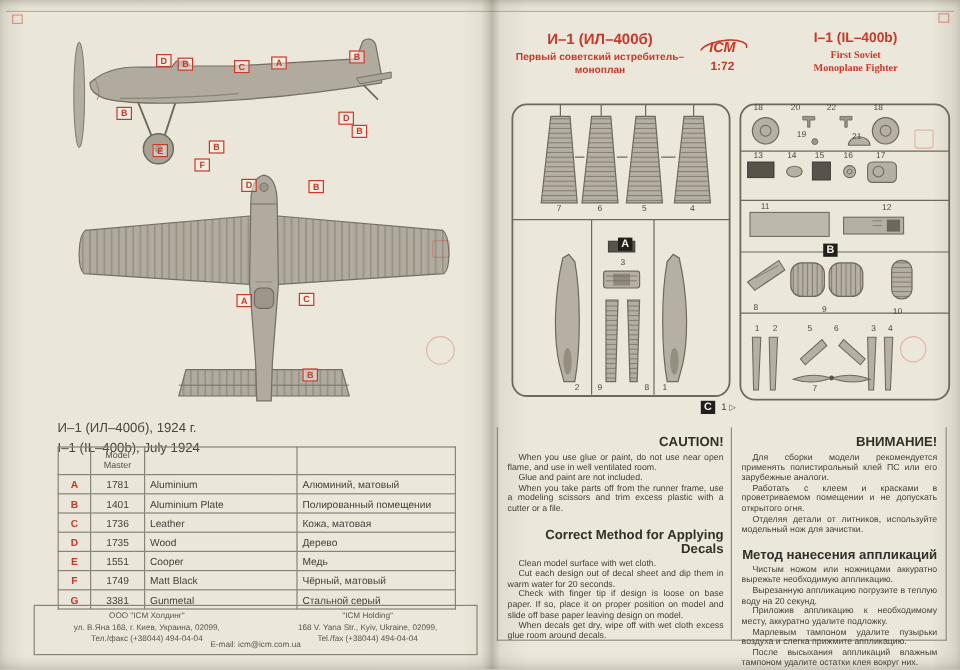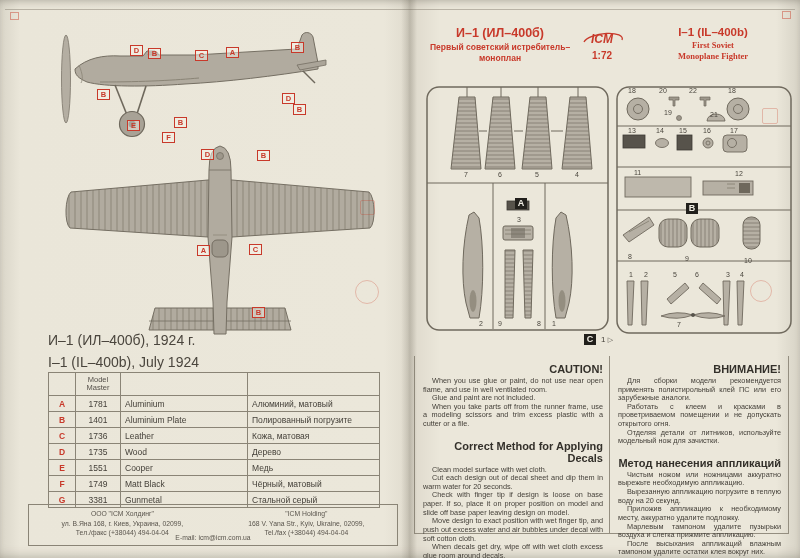"И–1 (ИЛ–400б), 1924 г." .captions { font-size: 14px -> 11px; top: 318px -> 337px }
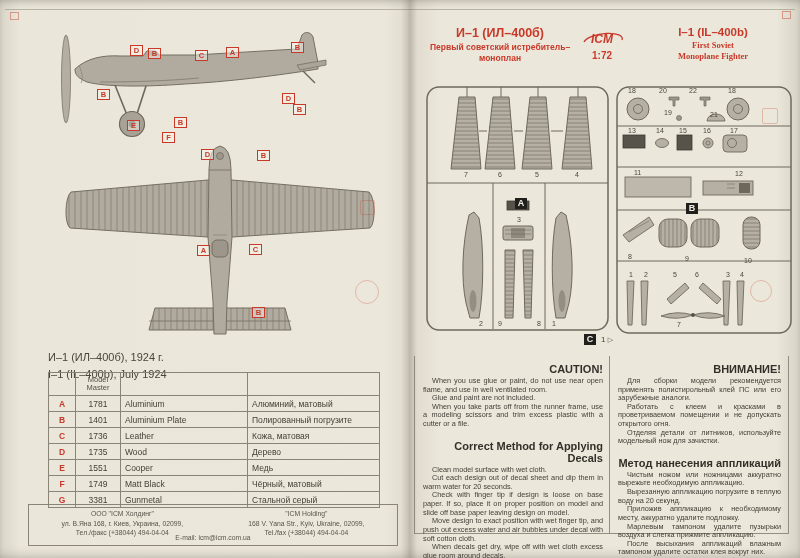"Полированный погрузите" td.ru { text: погрузите -> помещении }
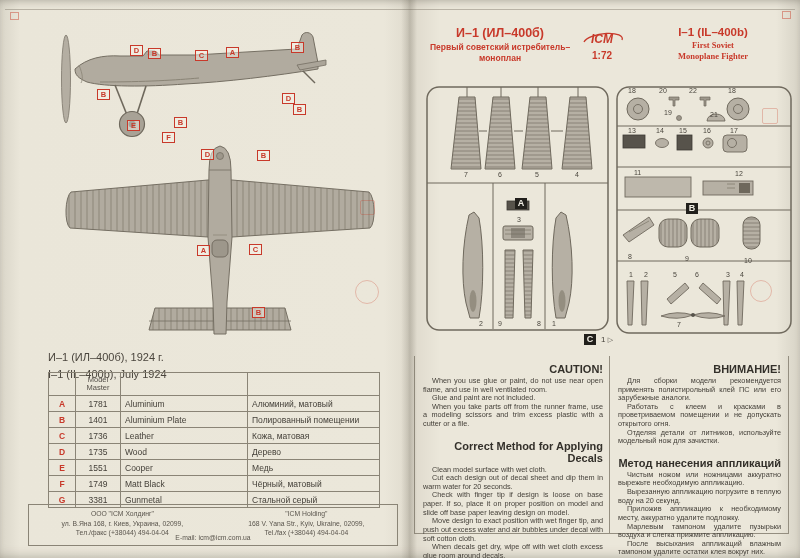"Move design to exact position" p { html: <p>Move design to exact position with wet finger tip, and push out excess water and air bubbles under decal with soft cotton cloth.</p> -> none }
